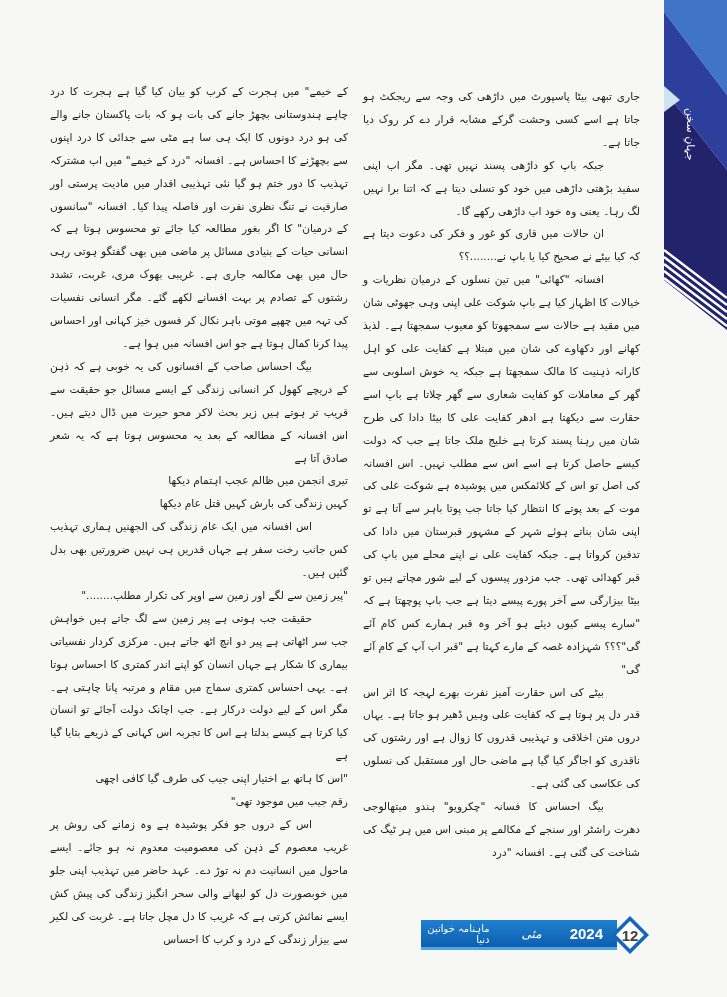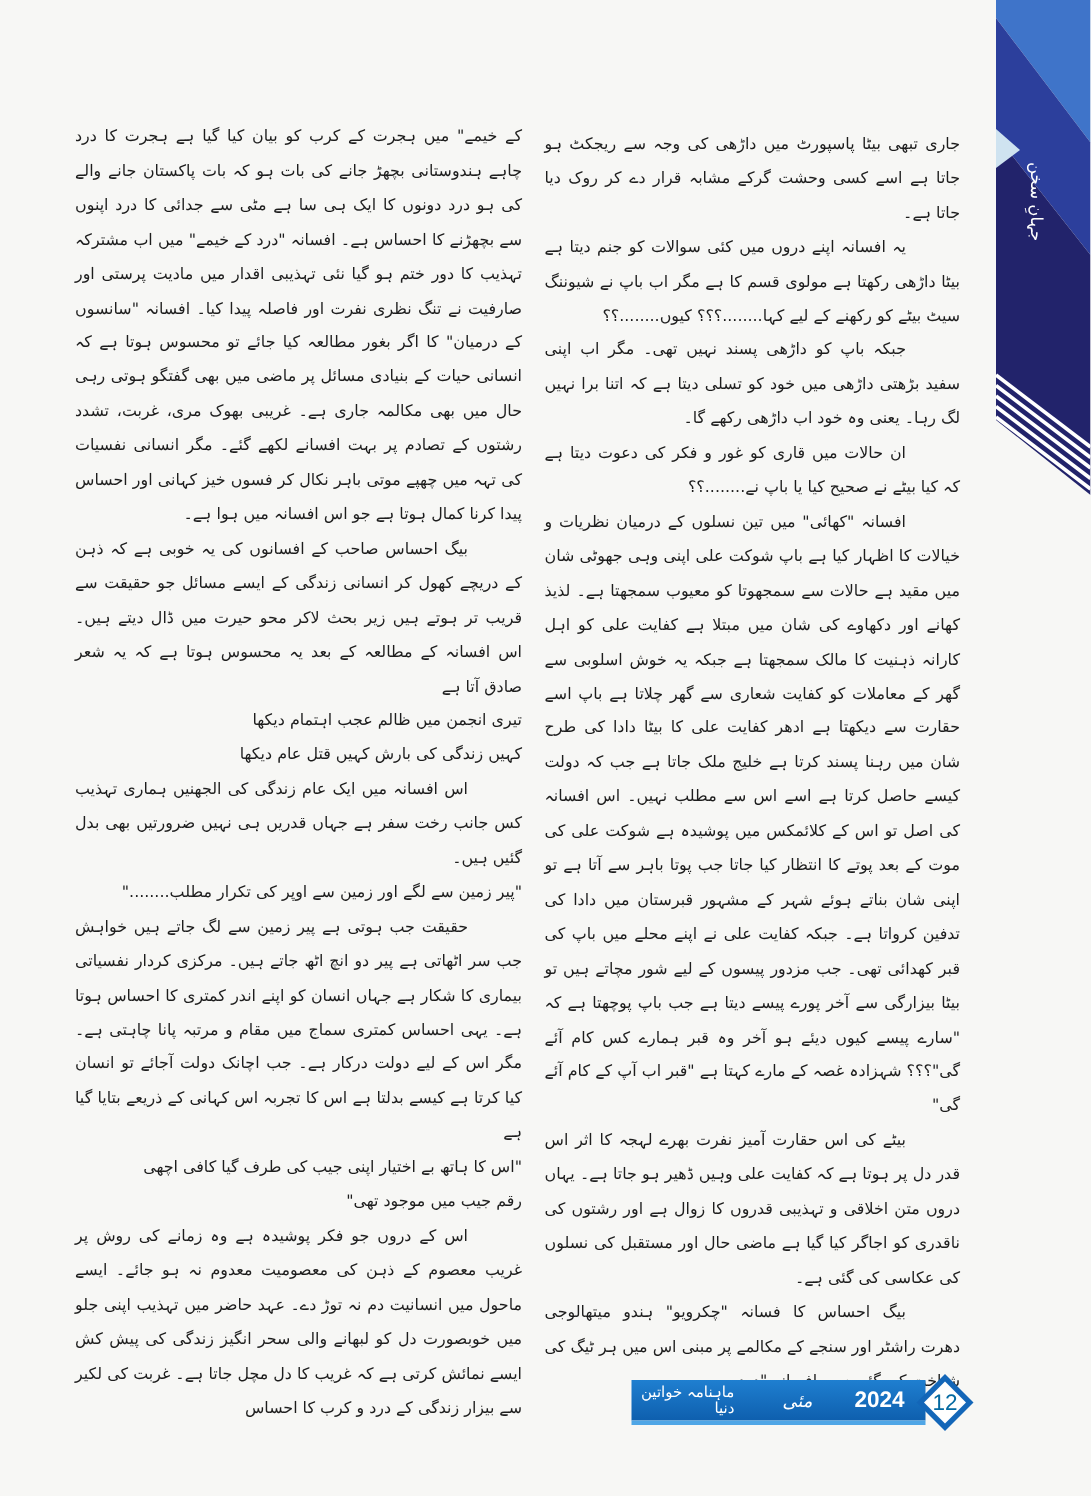"یہ افسانہ اپنے دروں میں" p.ind { html: <p>یہ افسانہ اپنے دروں میں کئی سوالات کو جنم دیتا ہے بیٹا داڑھی رکھتا ہے مولوی قسم کا ہے مگر اب باپ نے شیوننگ سیٹ بیٹے کو رکھنے کے لیے کہا........؟؟؟ کیوں........؟؟</p> -> none }
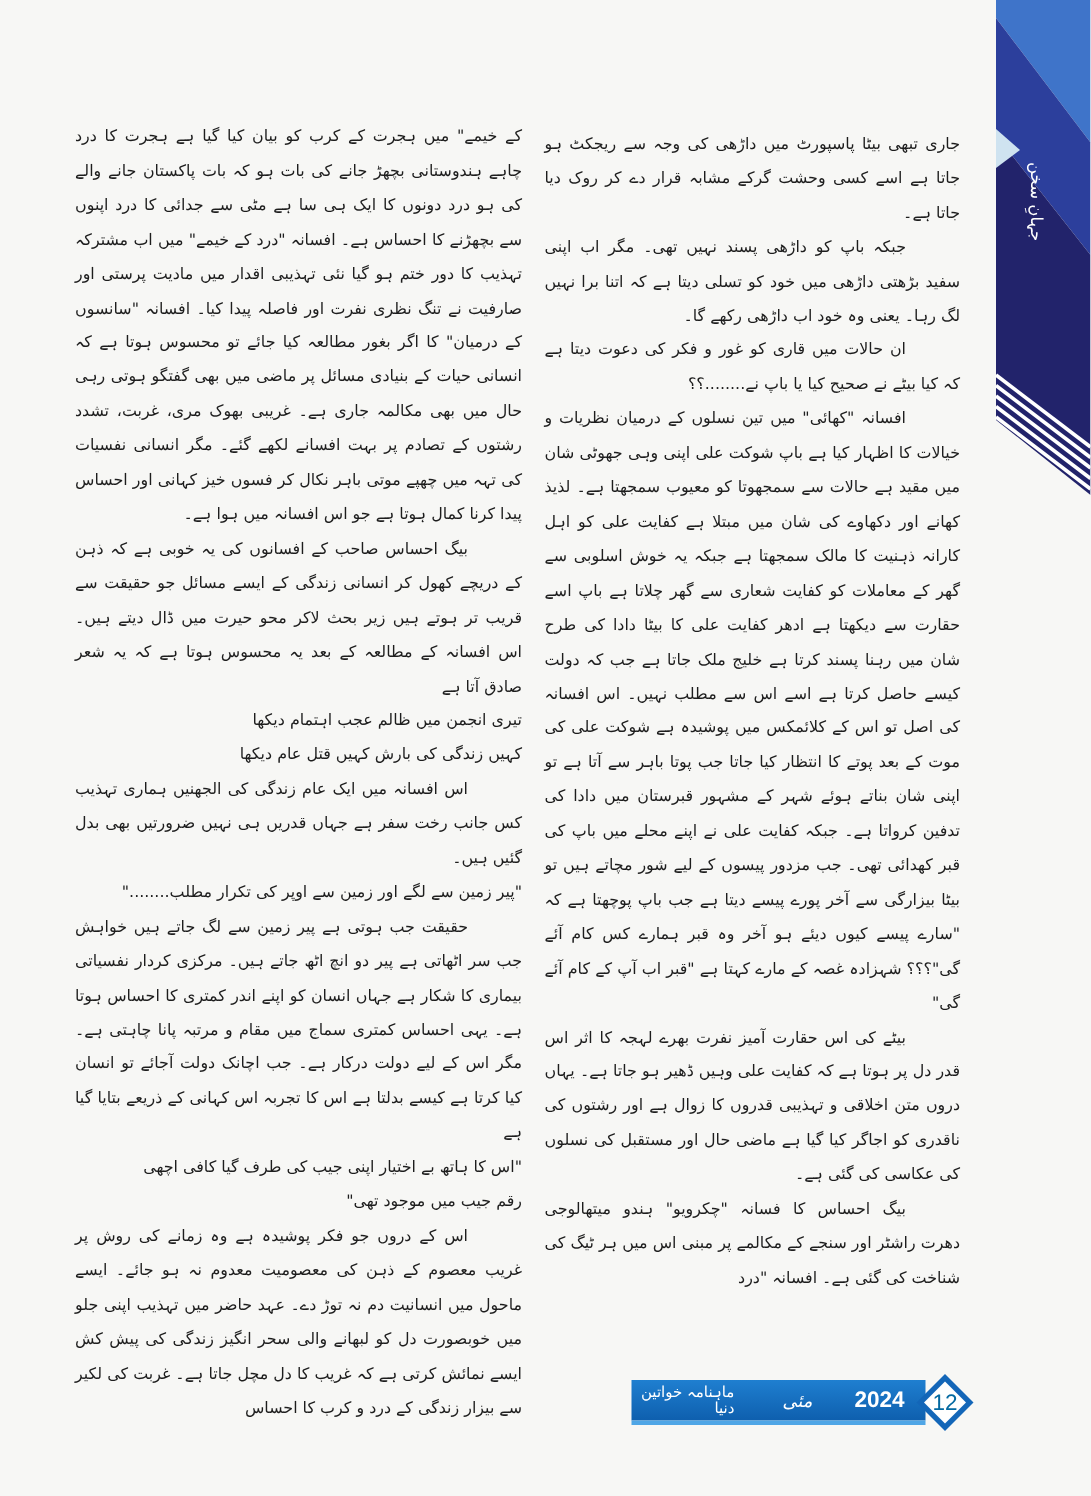"12" .page-num { color: #0369a1 -> #404040; font-weight: normal -> bold }
